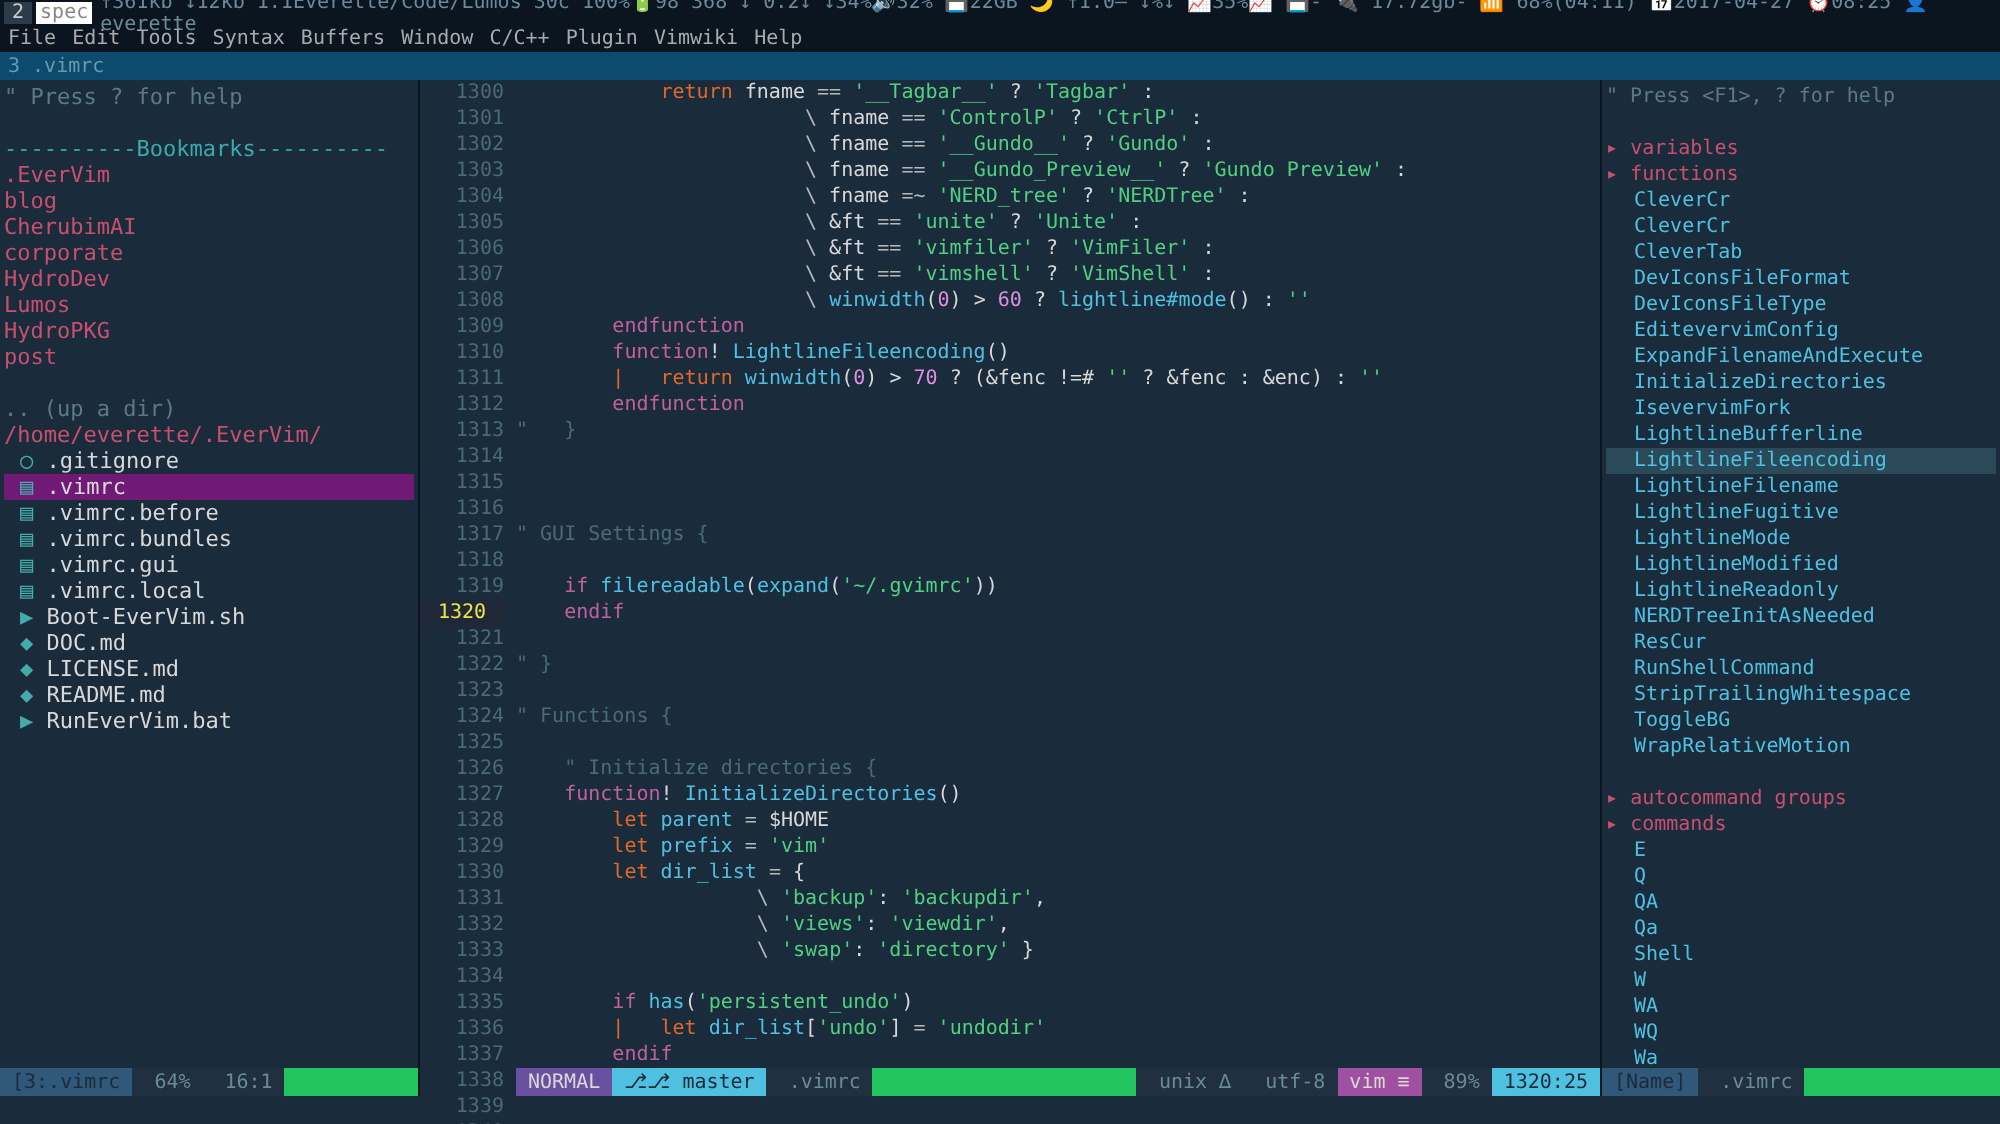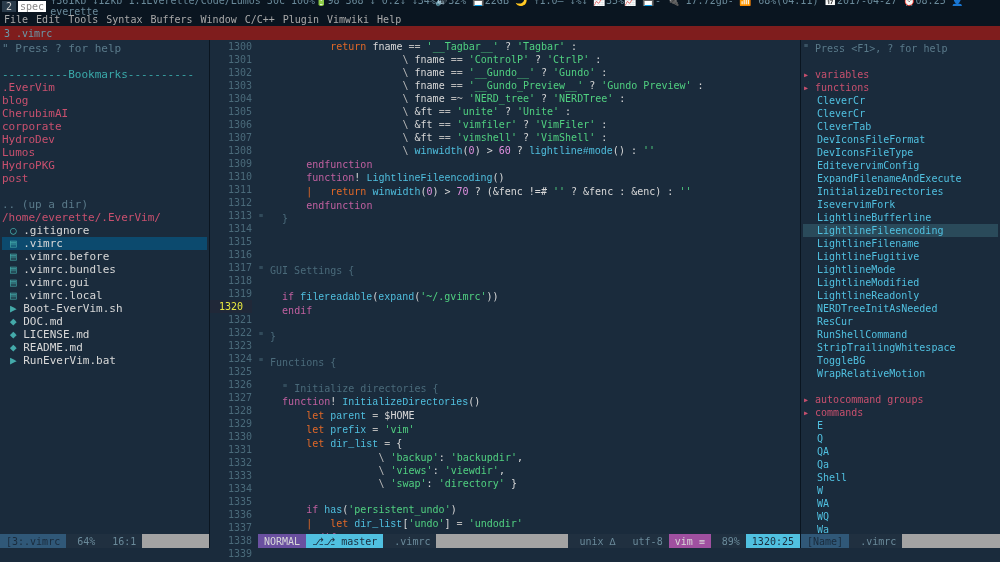"3 .vimrc" .tabline { background: #7f1d1d -> #0c4a6e }
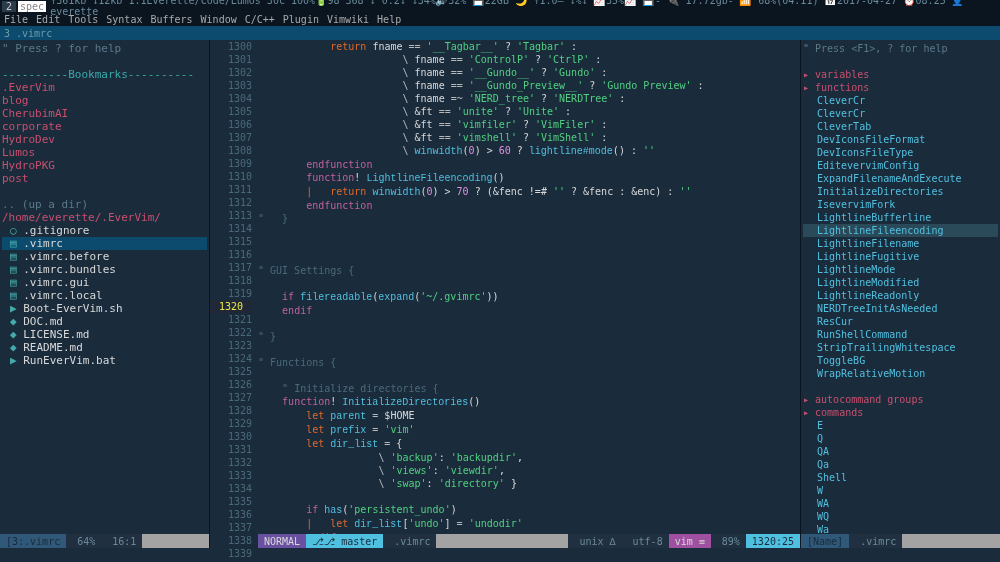"winwidth" .fn { font-family: Liberation Mono, monospace -> none }
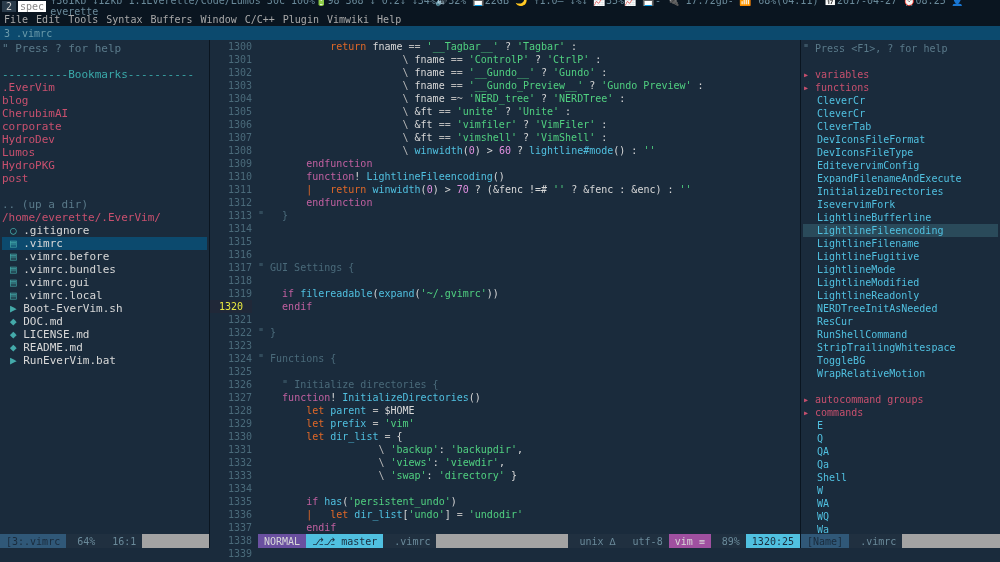"▤ .vimrc" .nerdtree .sel { background: #0c4a6e -> #701a75 }
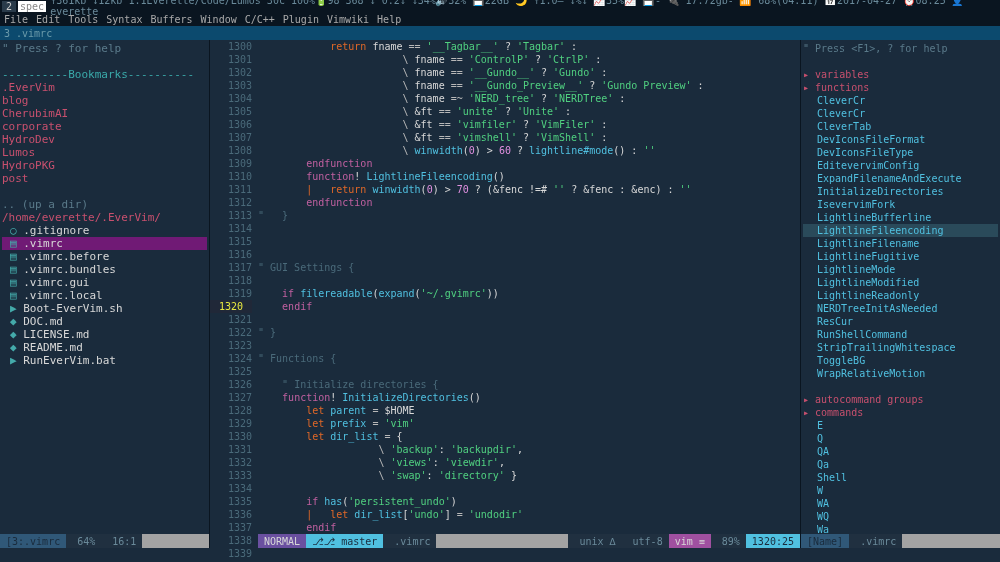"[3:.vimrc" .statusline { background: #a3a3a3 -> #22c55e }
